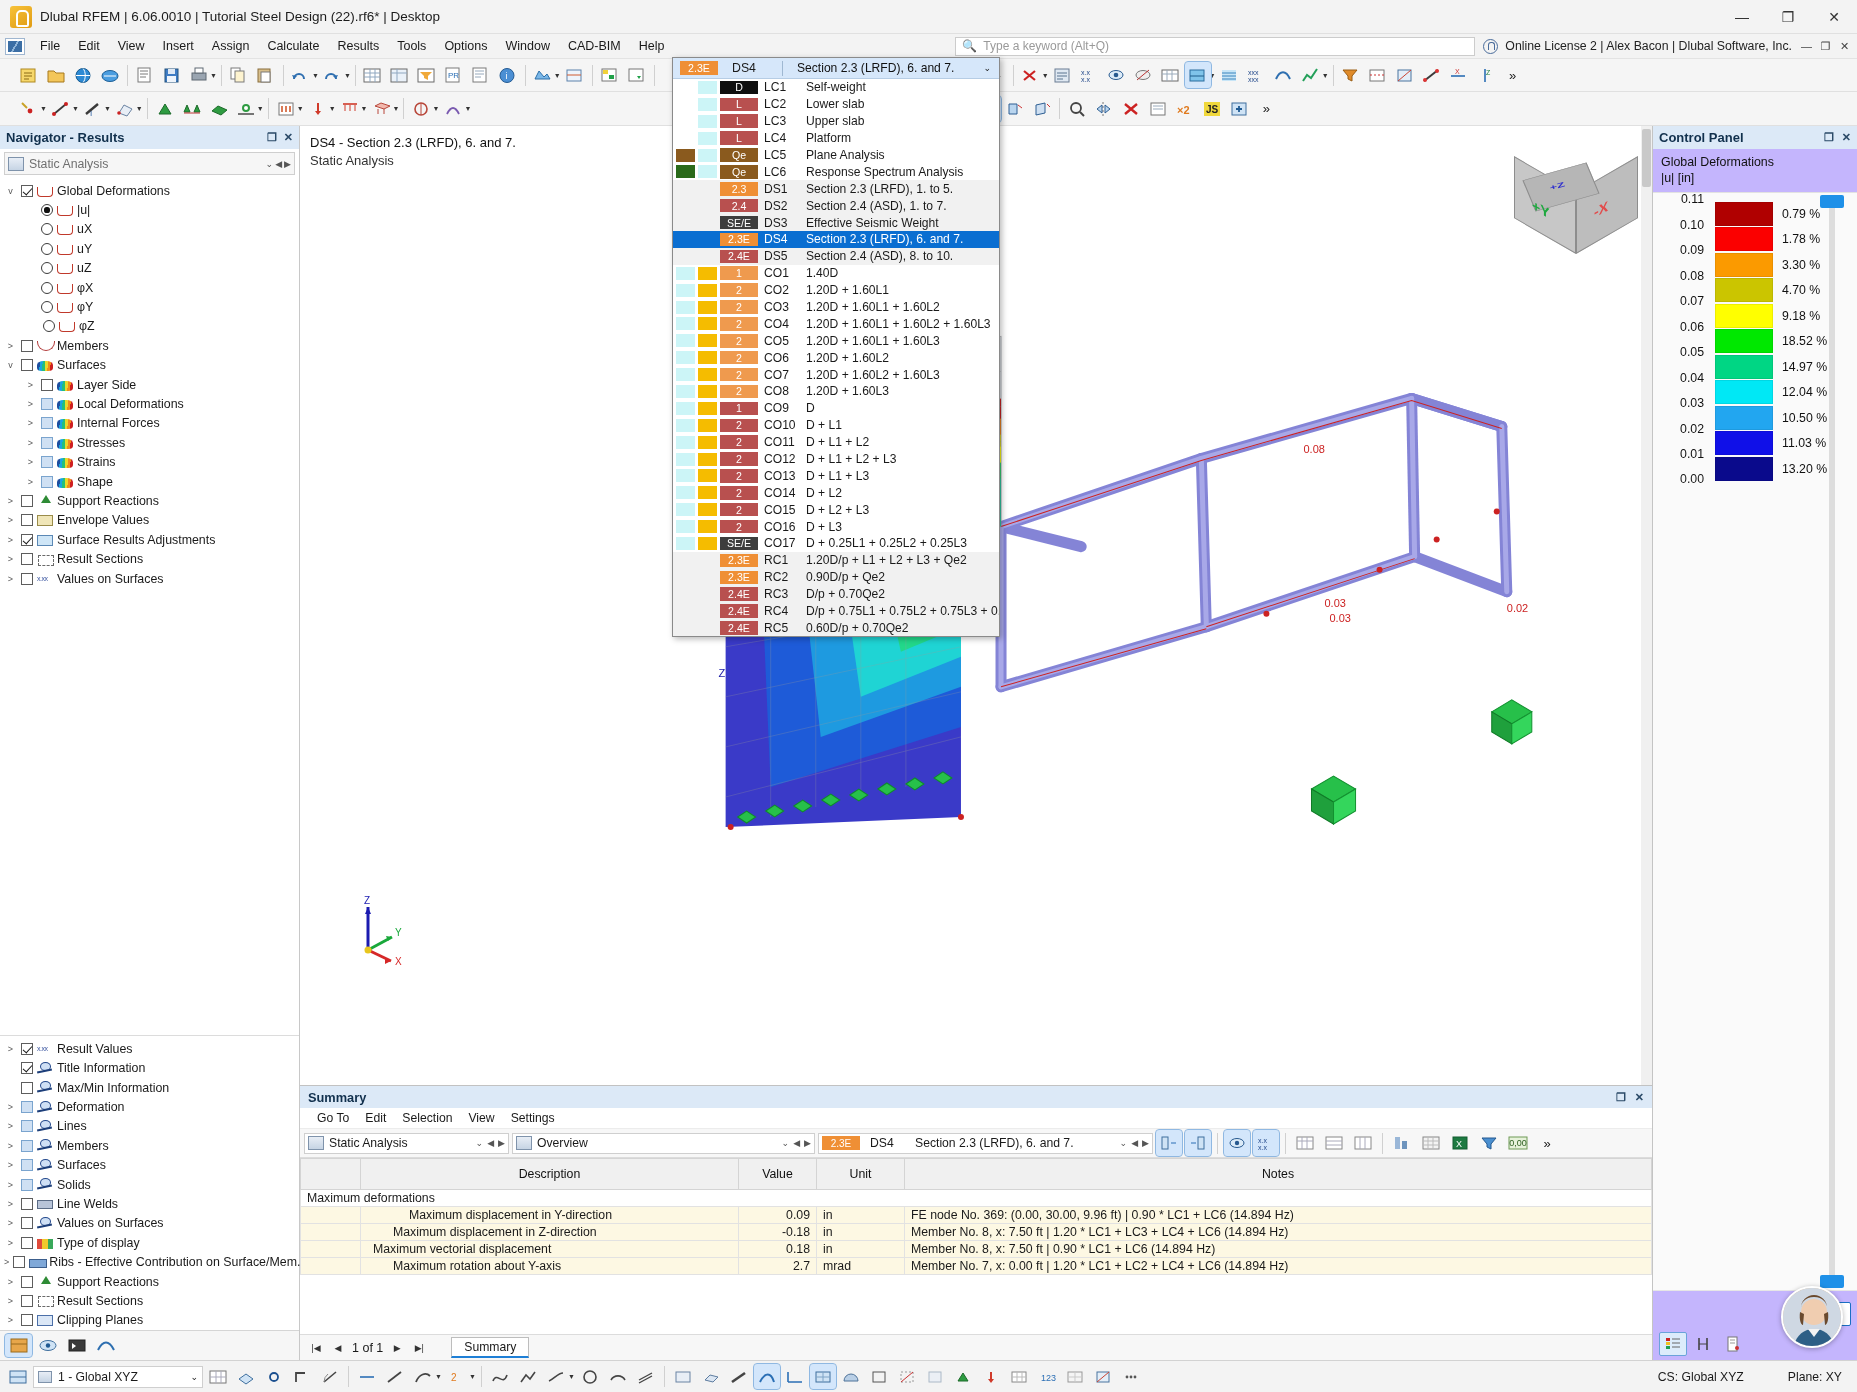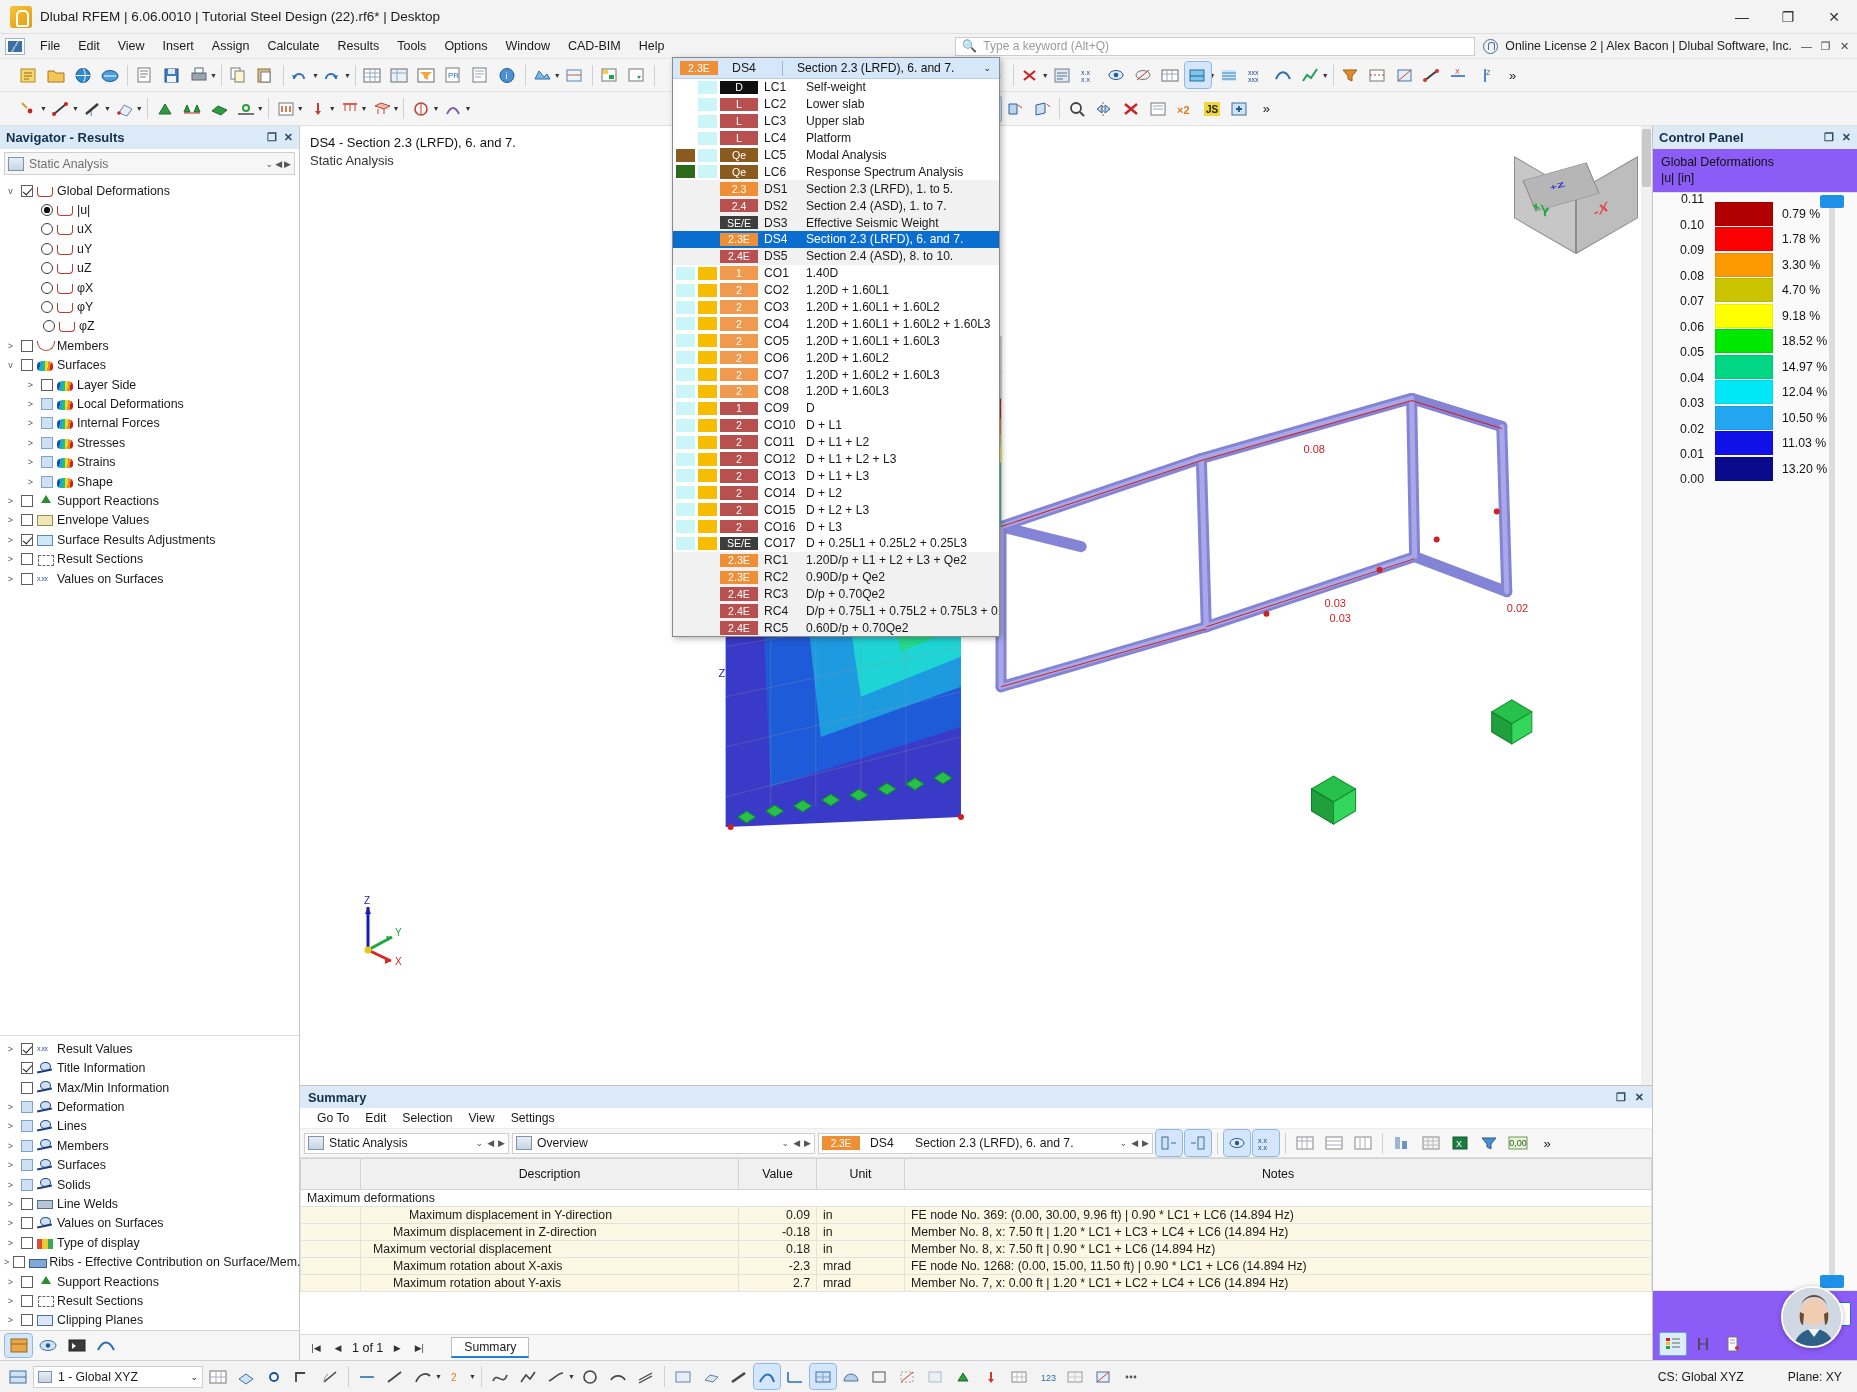"Control Panel" .ctrlpanel { background: #8b5cf6 -> #c4b5fd }
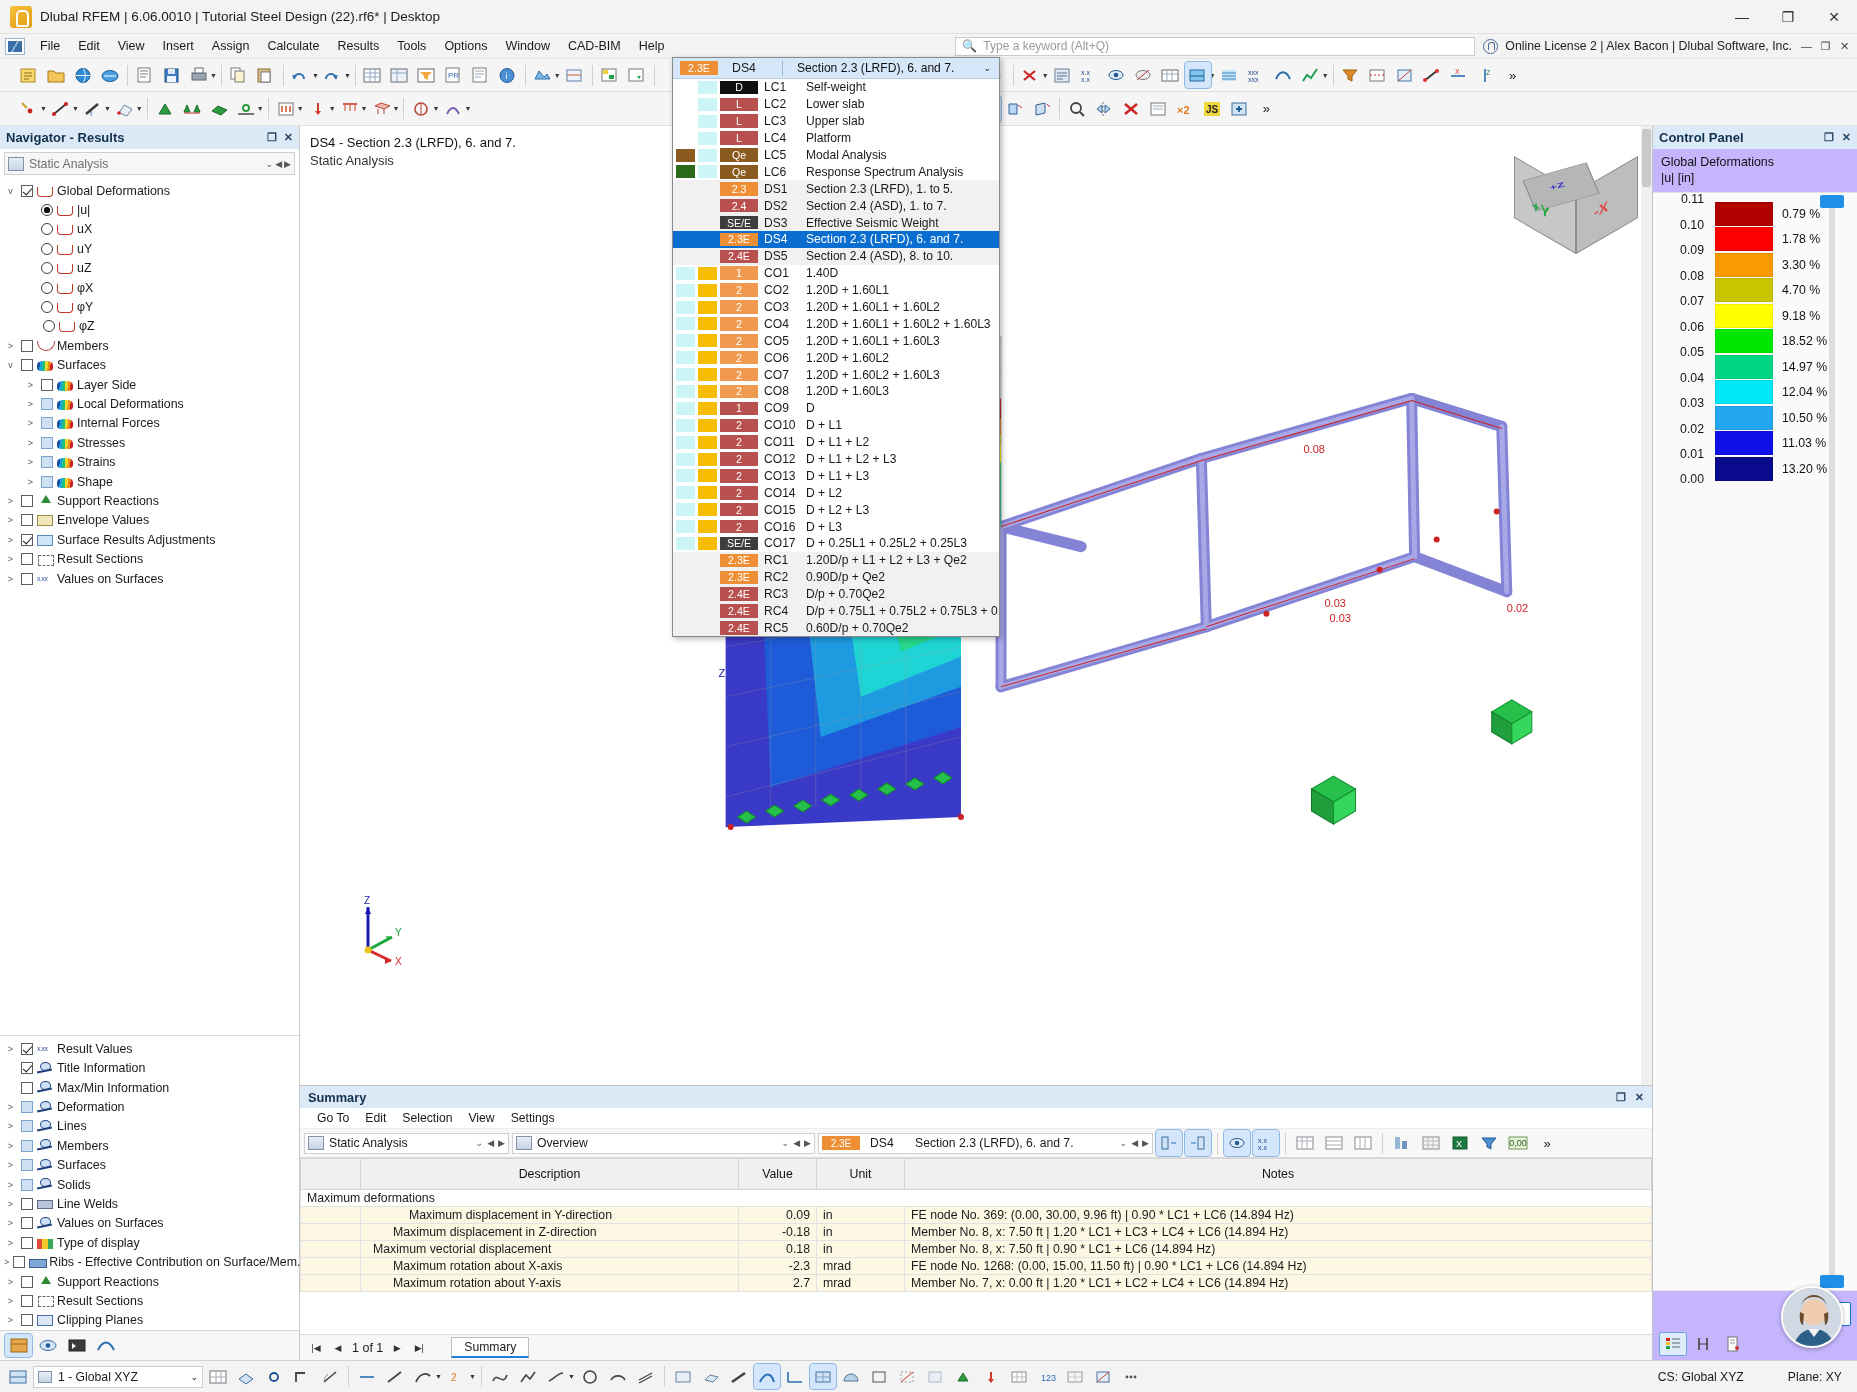"Modal Analysis" span.desc { text: Modal -> Plane }
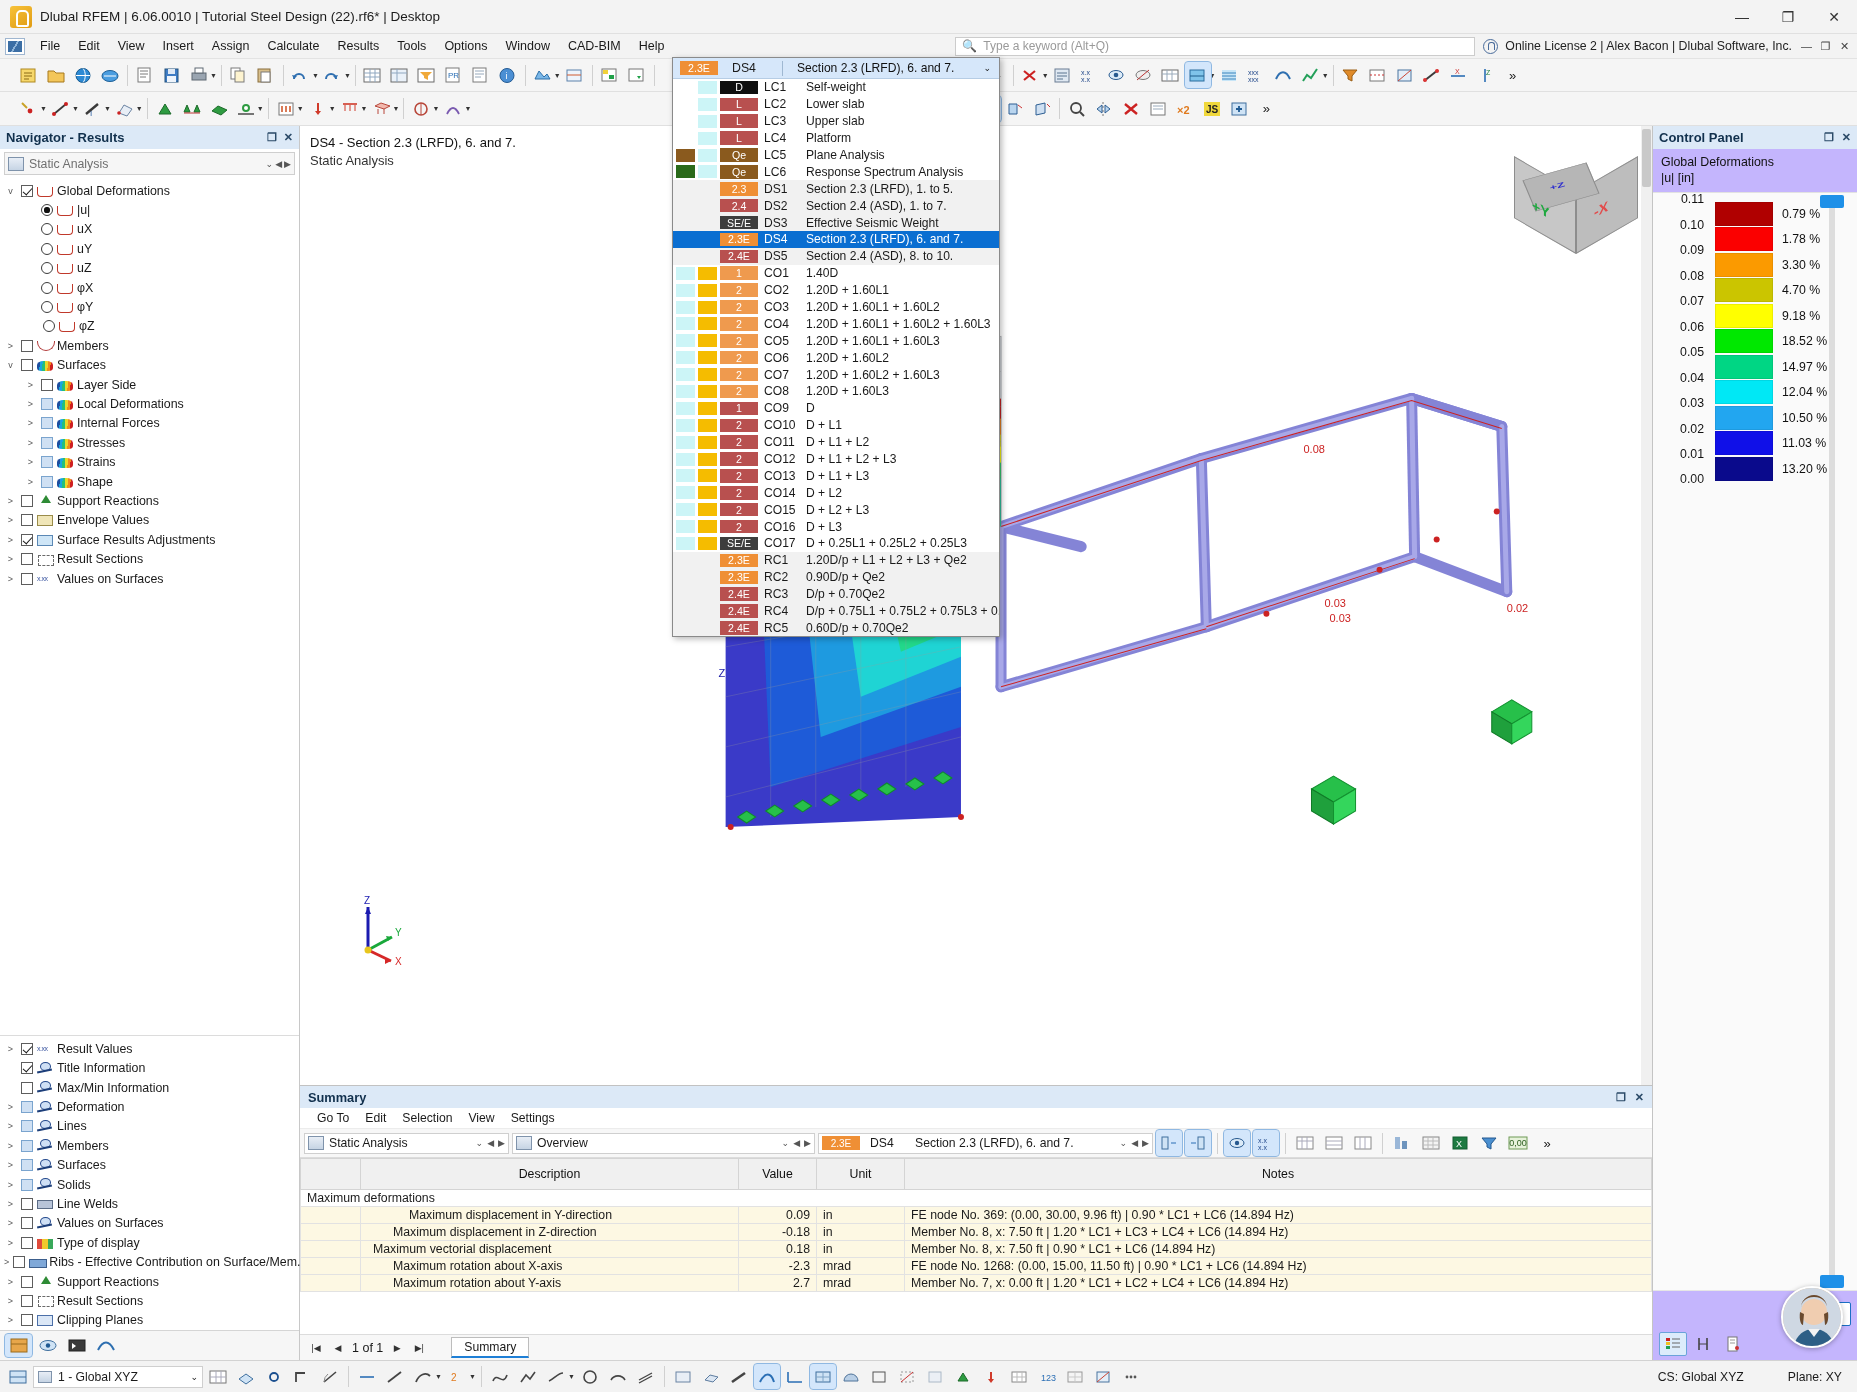"Maximum rotation about X-axis" tr.rowhi { html: <tr> <td></td> <td>Maximum rotation about X-axis</td> <td>-2.3</td> <td>mrad</td> <td>FE node No. 1268: (0.00, 15.00, 11.50 ft) | 0.90 * LC1 + LC6 (14.894 Hz)</td> </tr> -> none }
